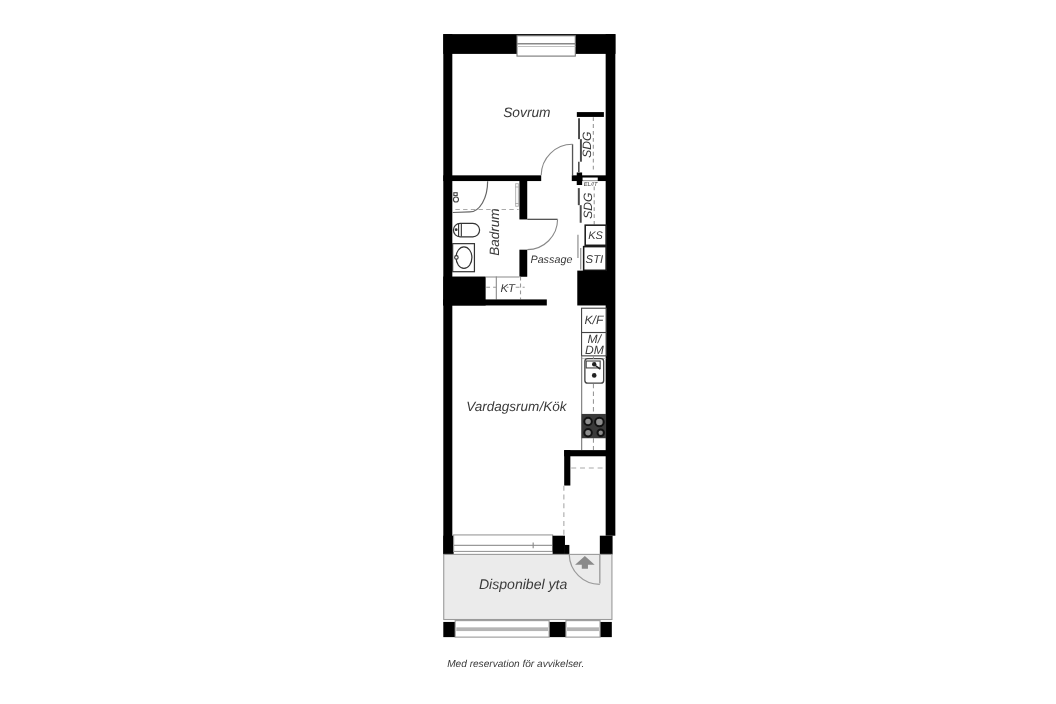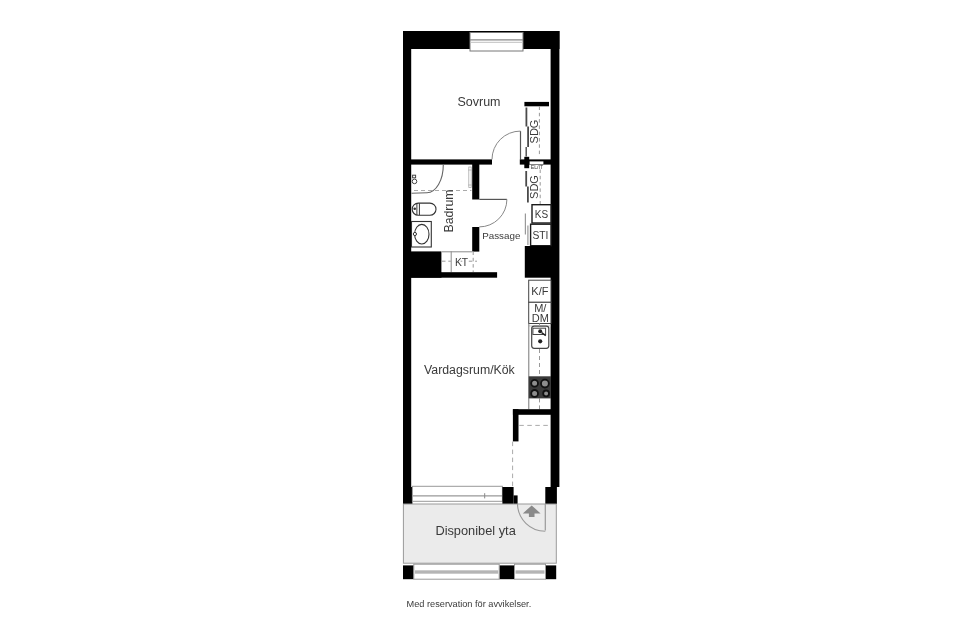"Sovrum" #page { font-style: none -> italic }
